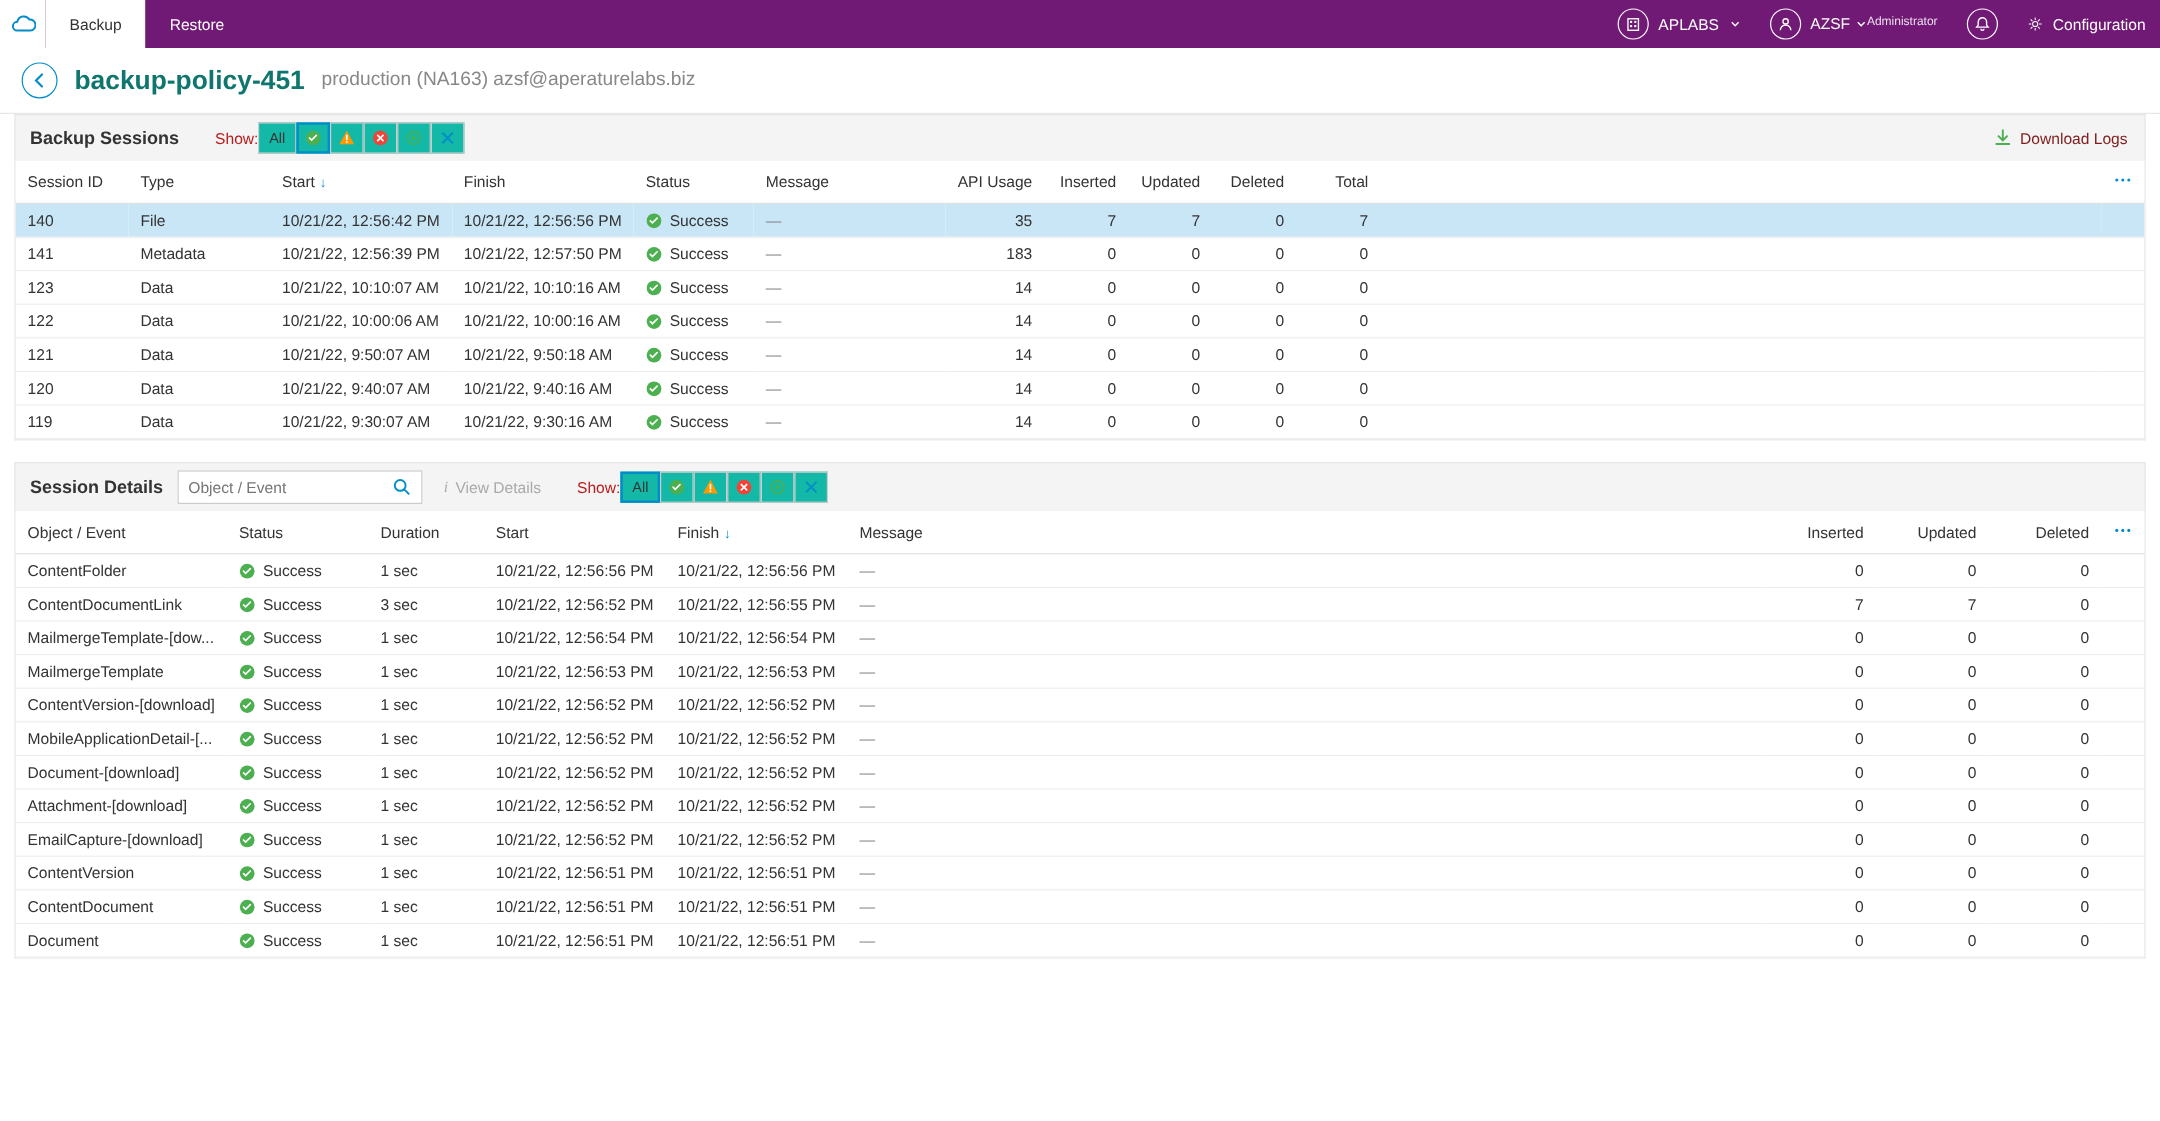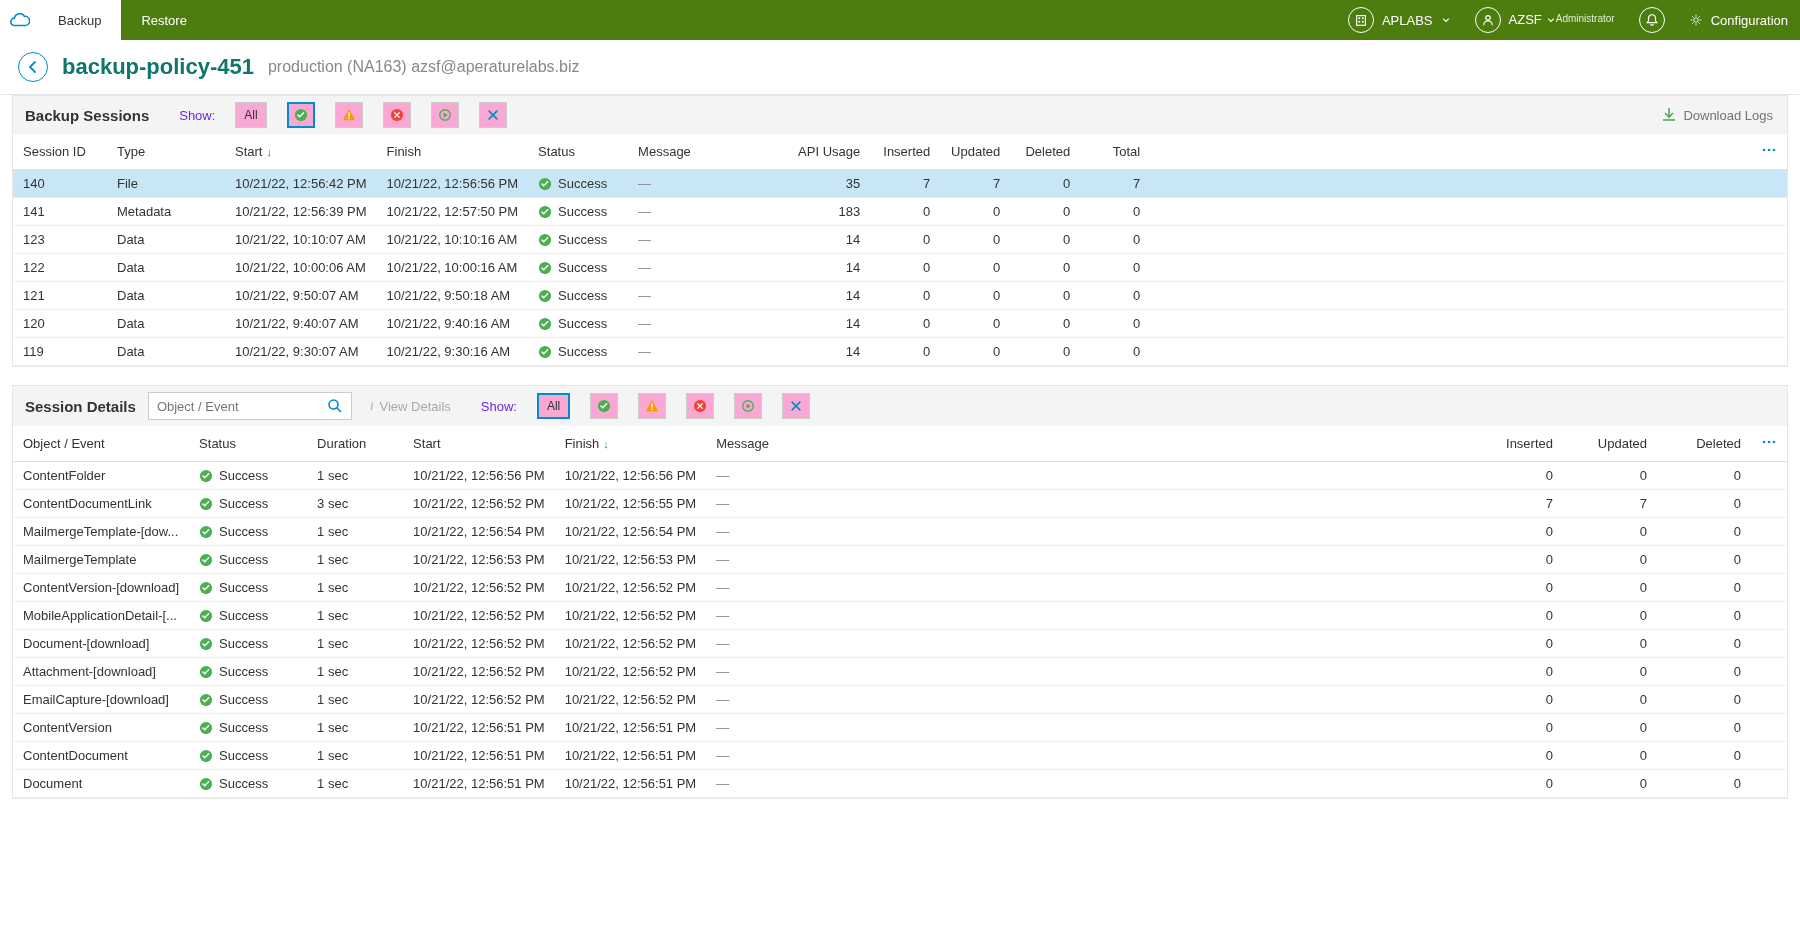"Backup" .topbar { background: #4d7c0f -> #701a75 }
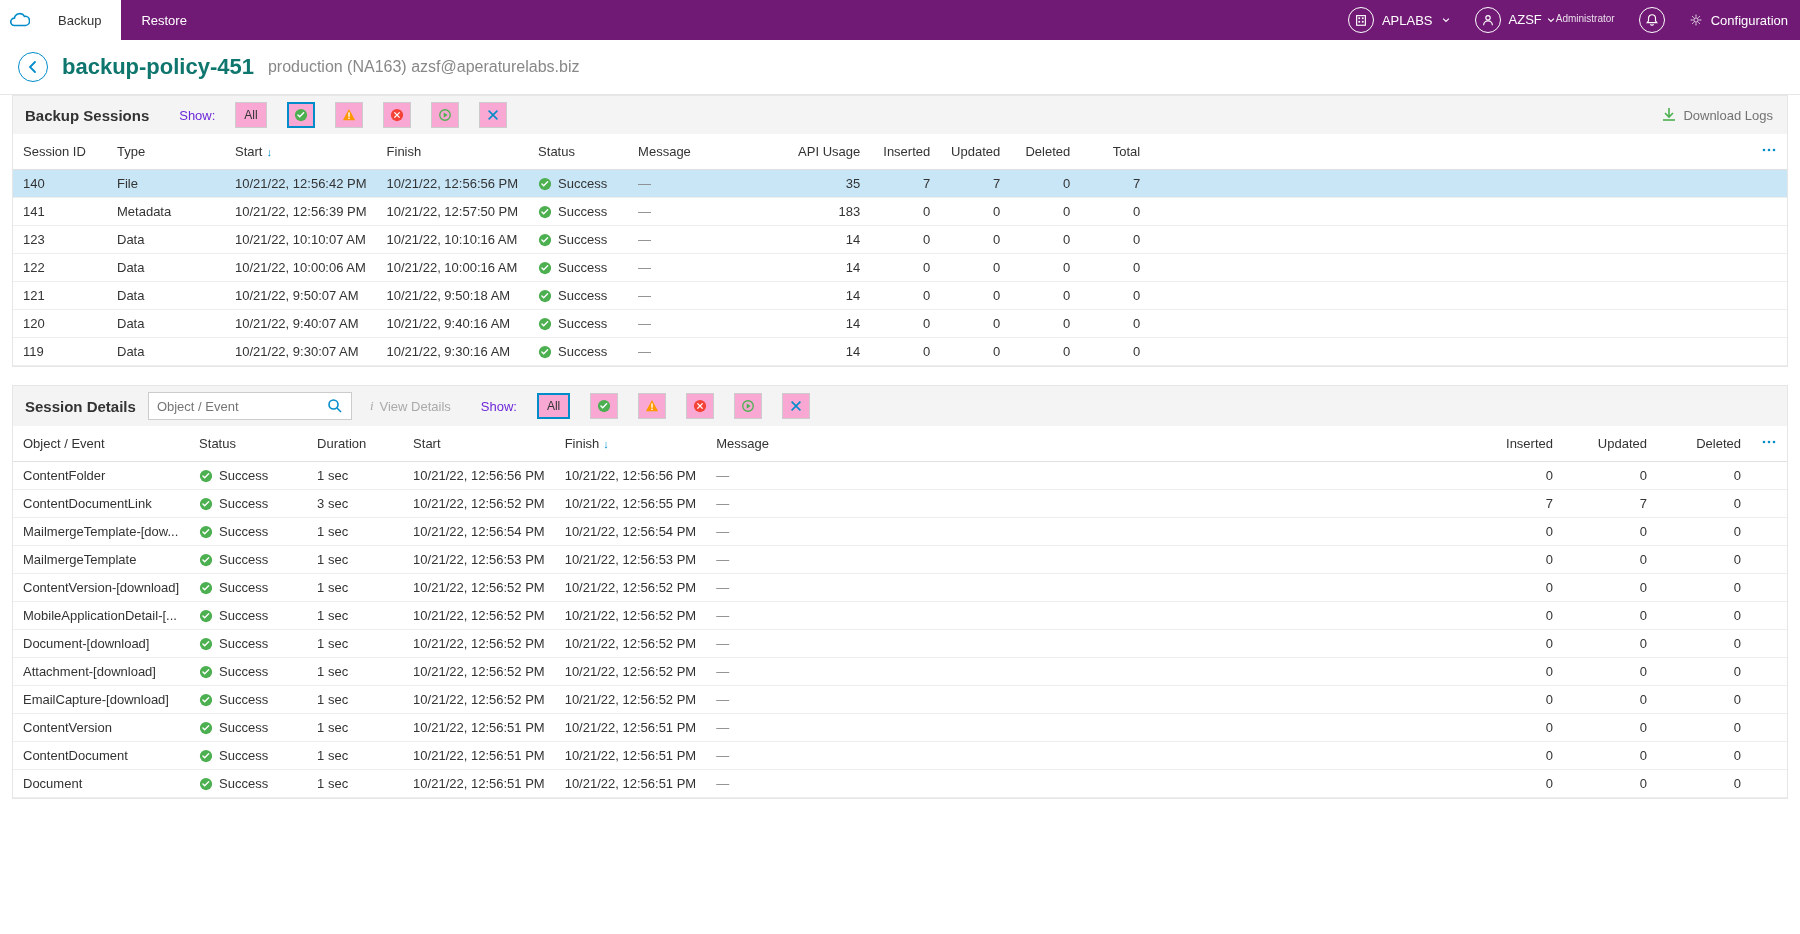"Show:" .show-label { color: #6d28d9 -> #b91c1c }
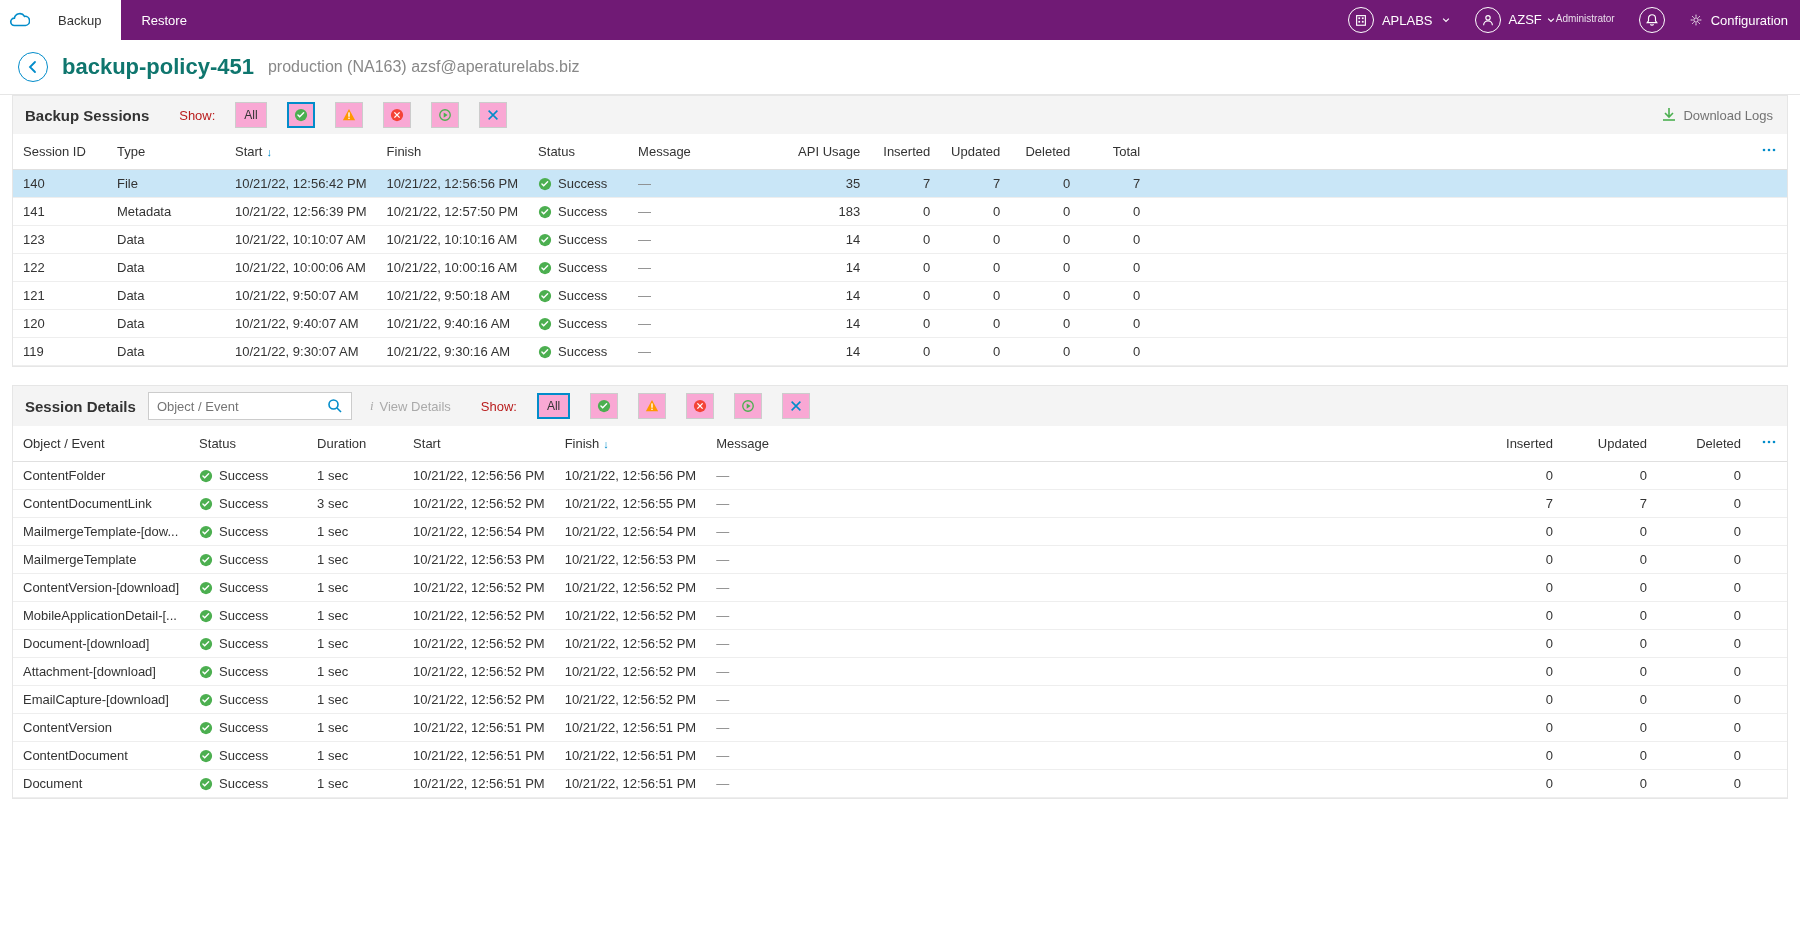"All" .filter-btn { background: #f9a8d4 -> #14b8a6; margin-left: 20px -> 0 }
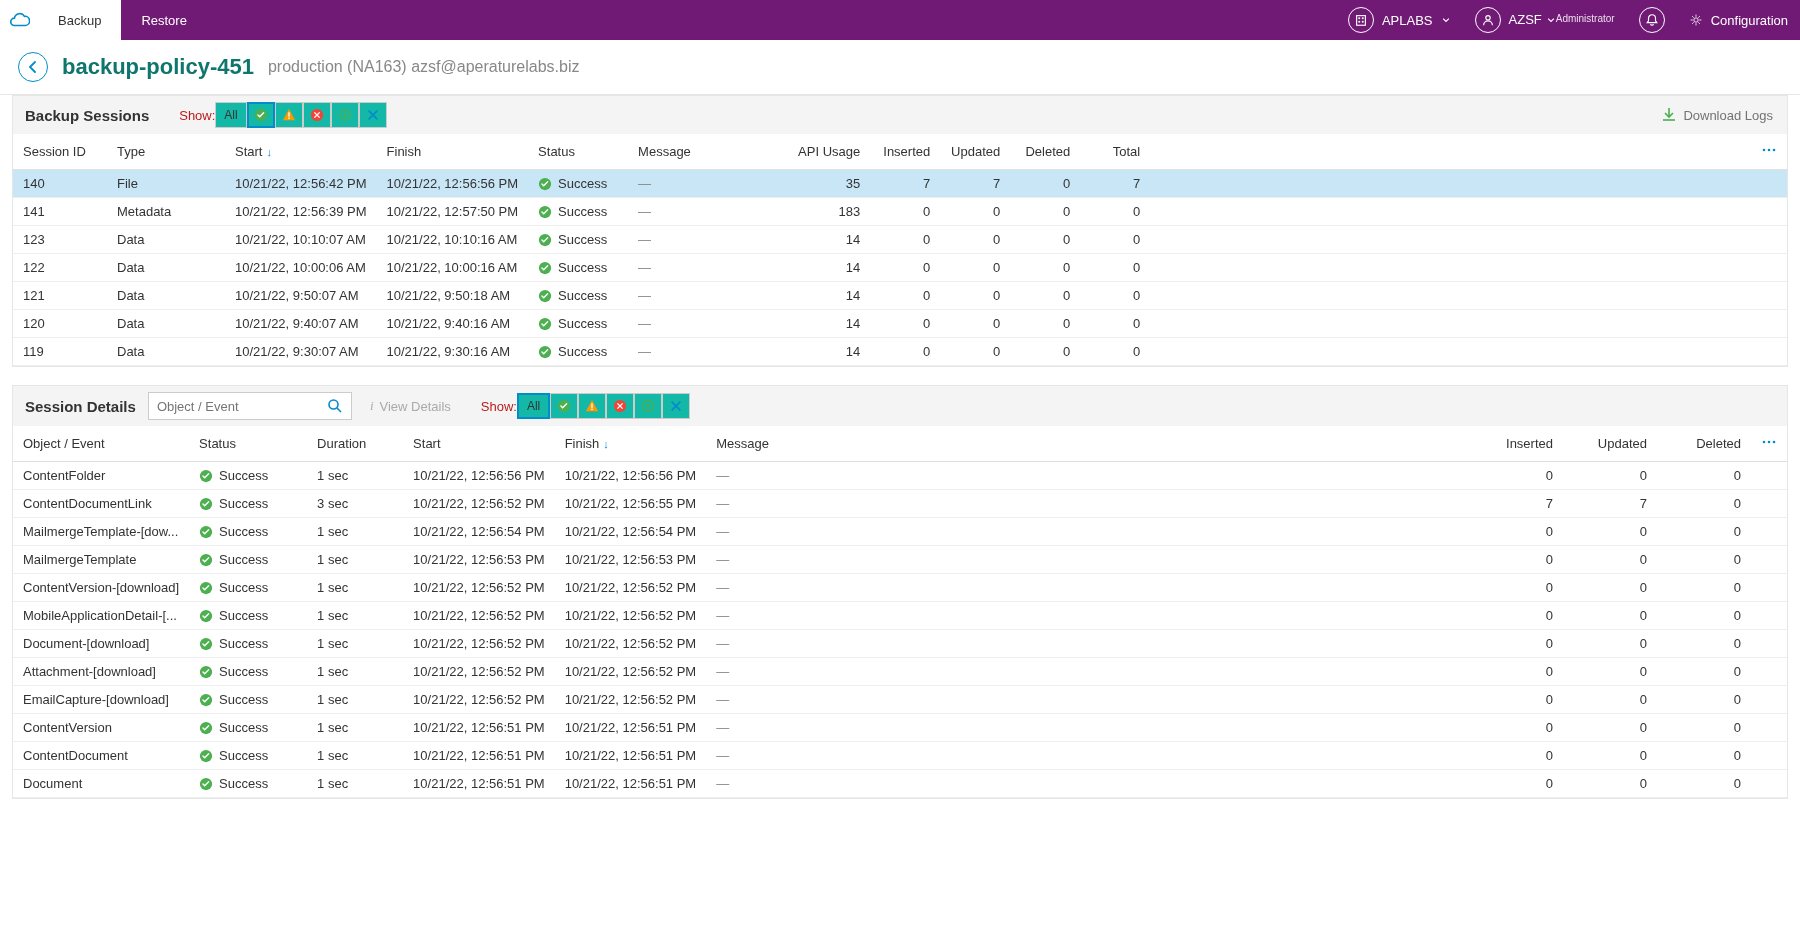"Download Logs" .dl-logs { color: #737373 -> #7f1d1d }
